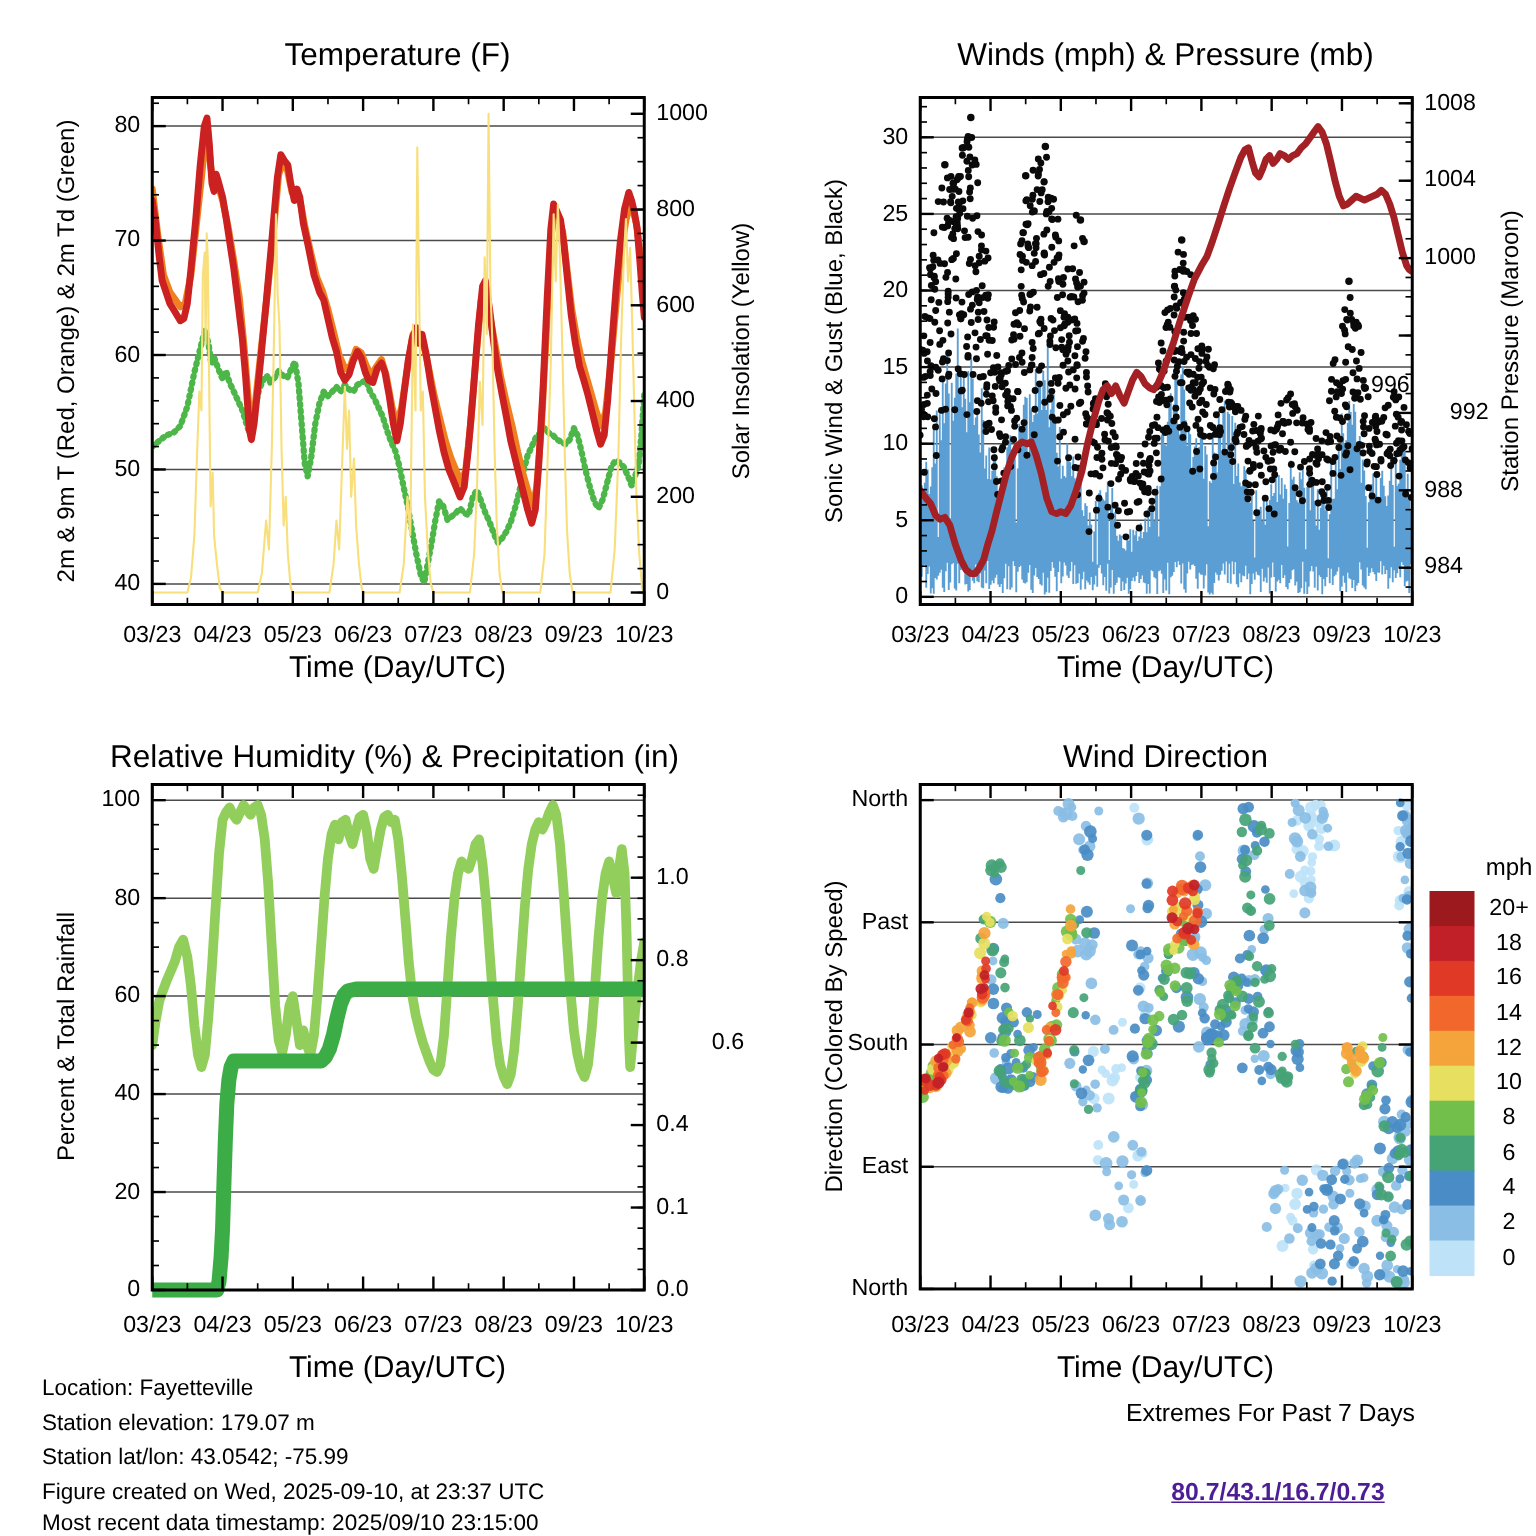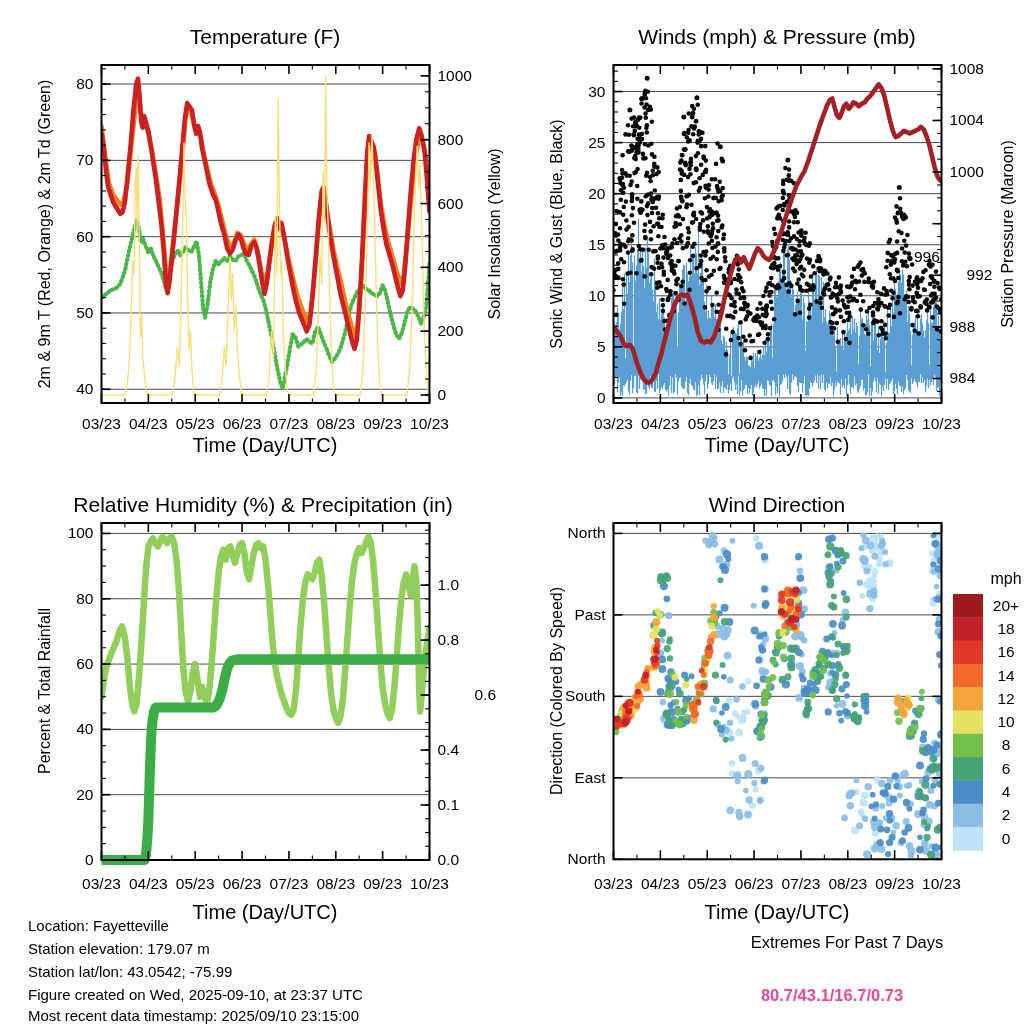"80.7/43.1/16.7/0.73" div.extreme { color: #ec4899 -> #4c1d95; left: 832px -> 852px; text-decoration: none -> underline }
